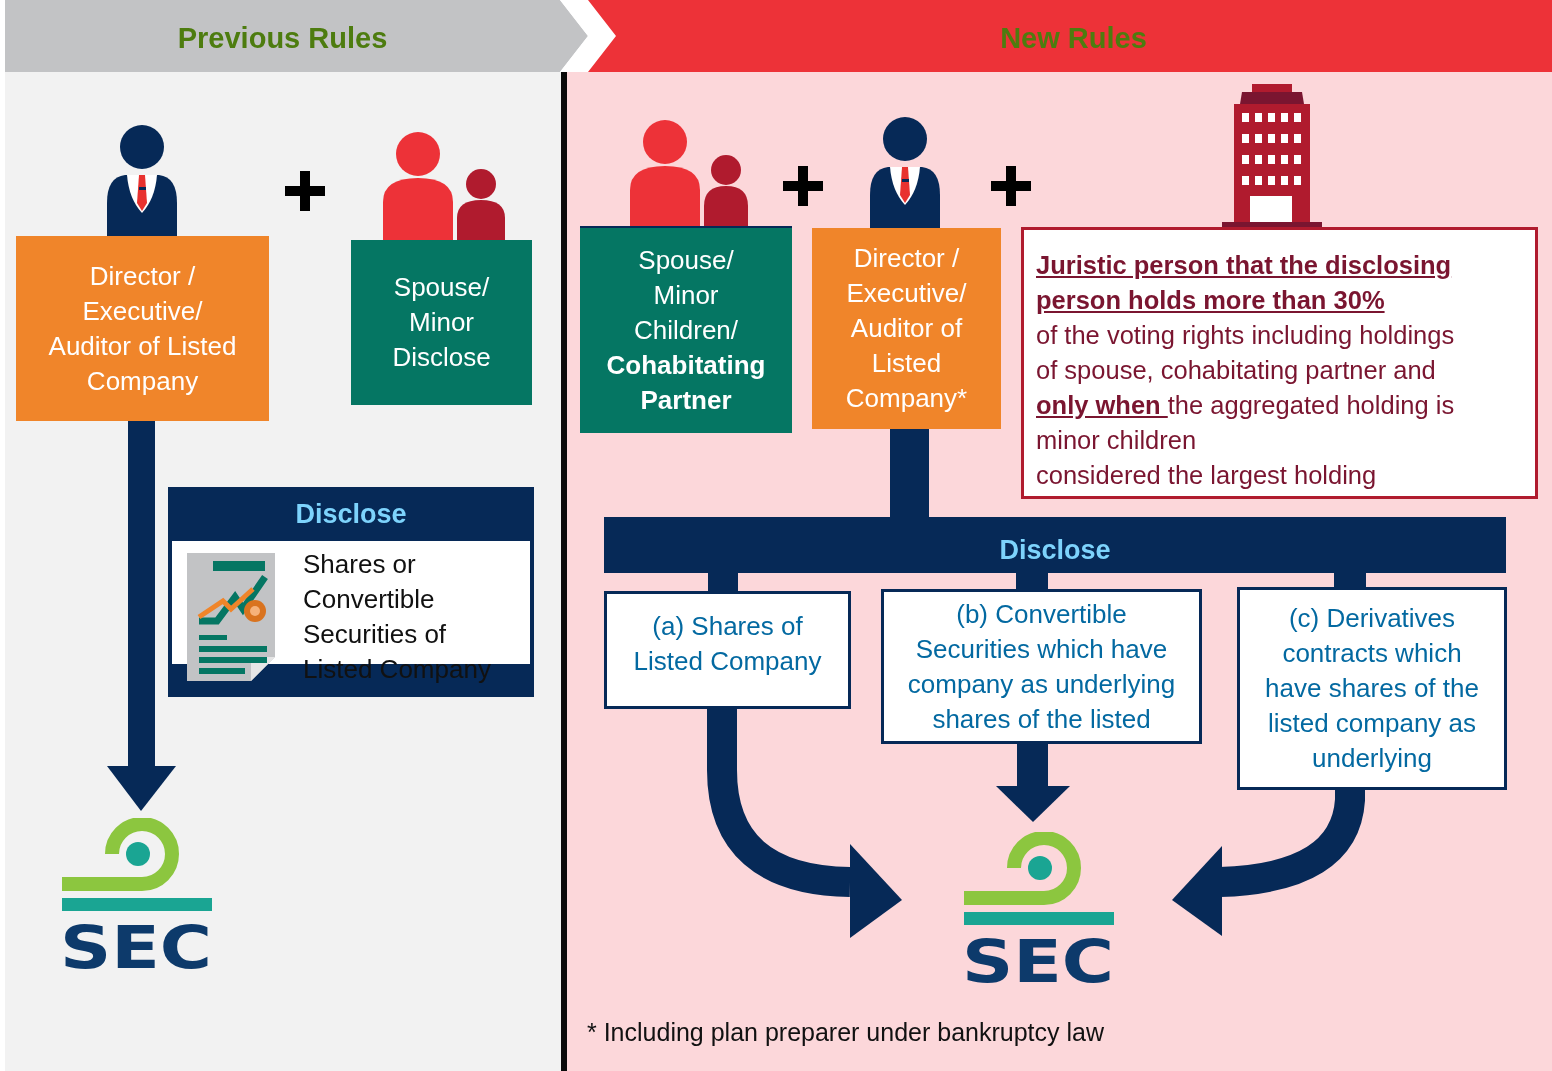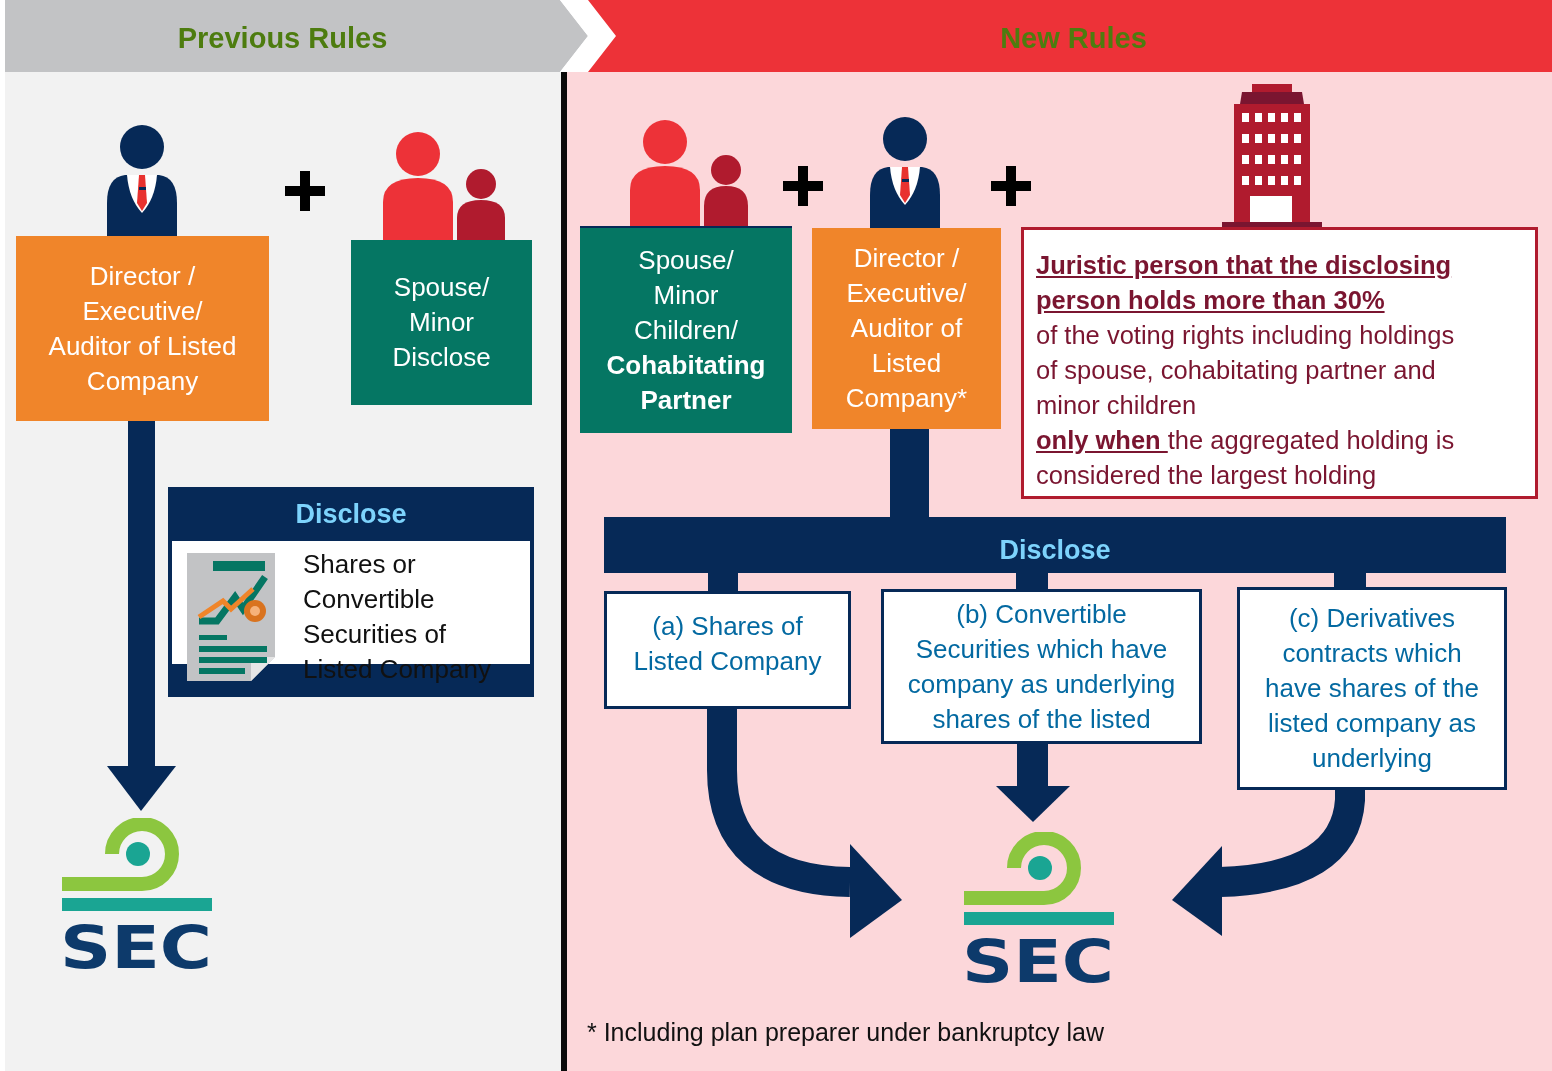"minor children" div { order: before "only when the aggregated holding" -> after "only when the aggregated holding" }
